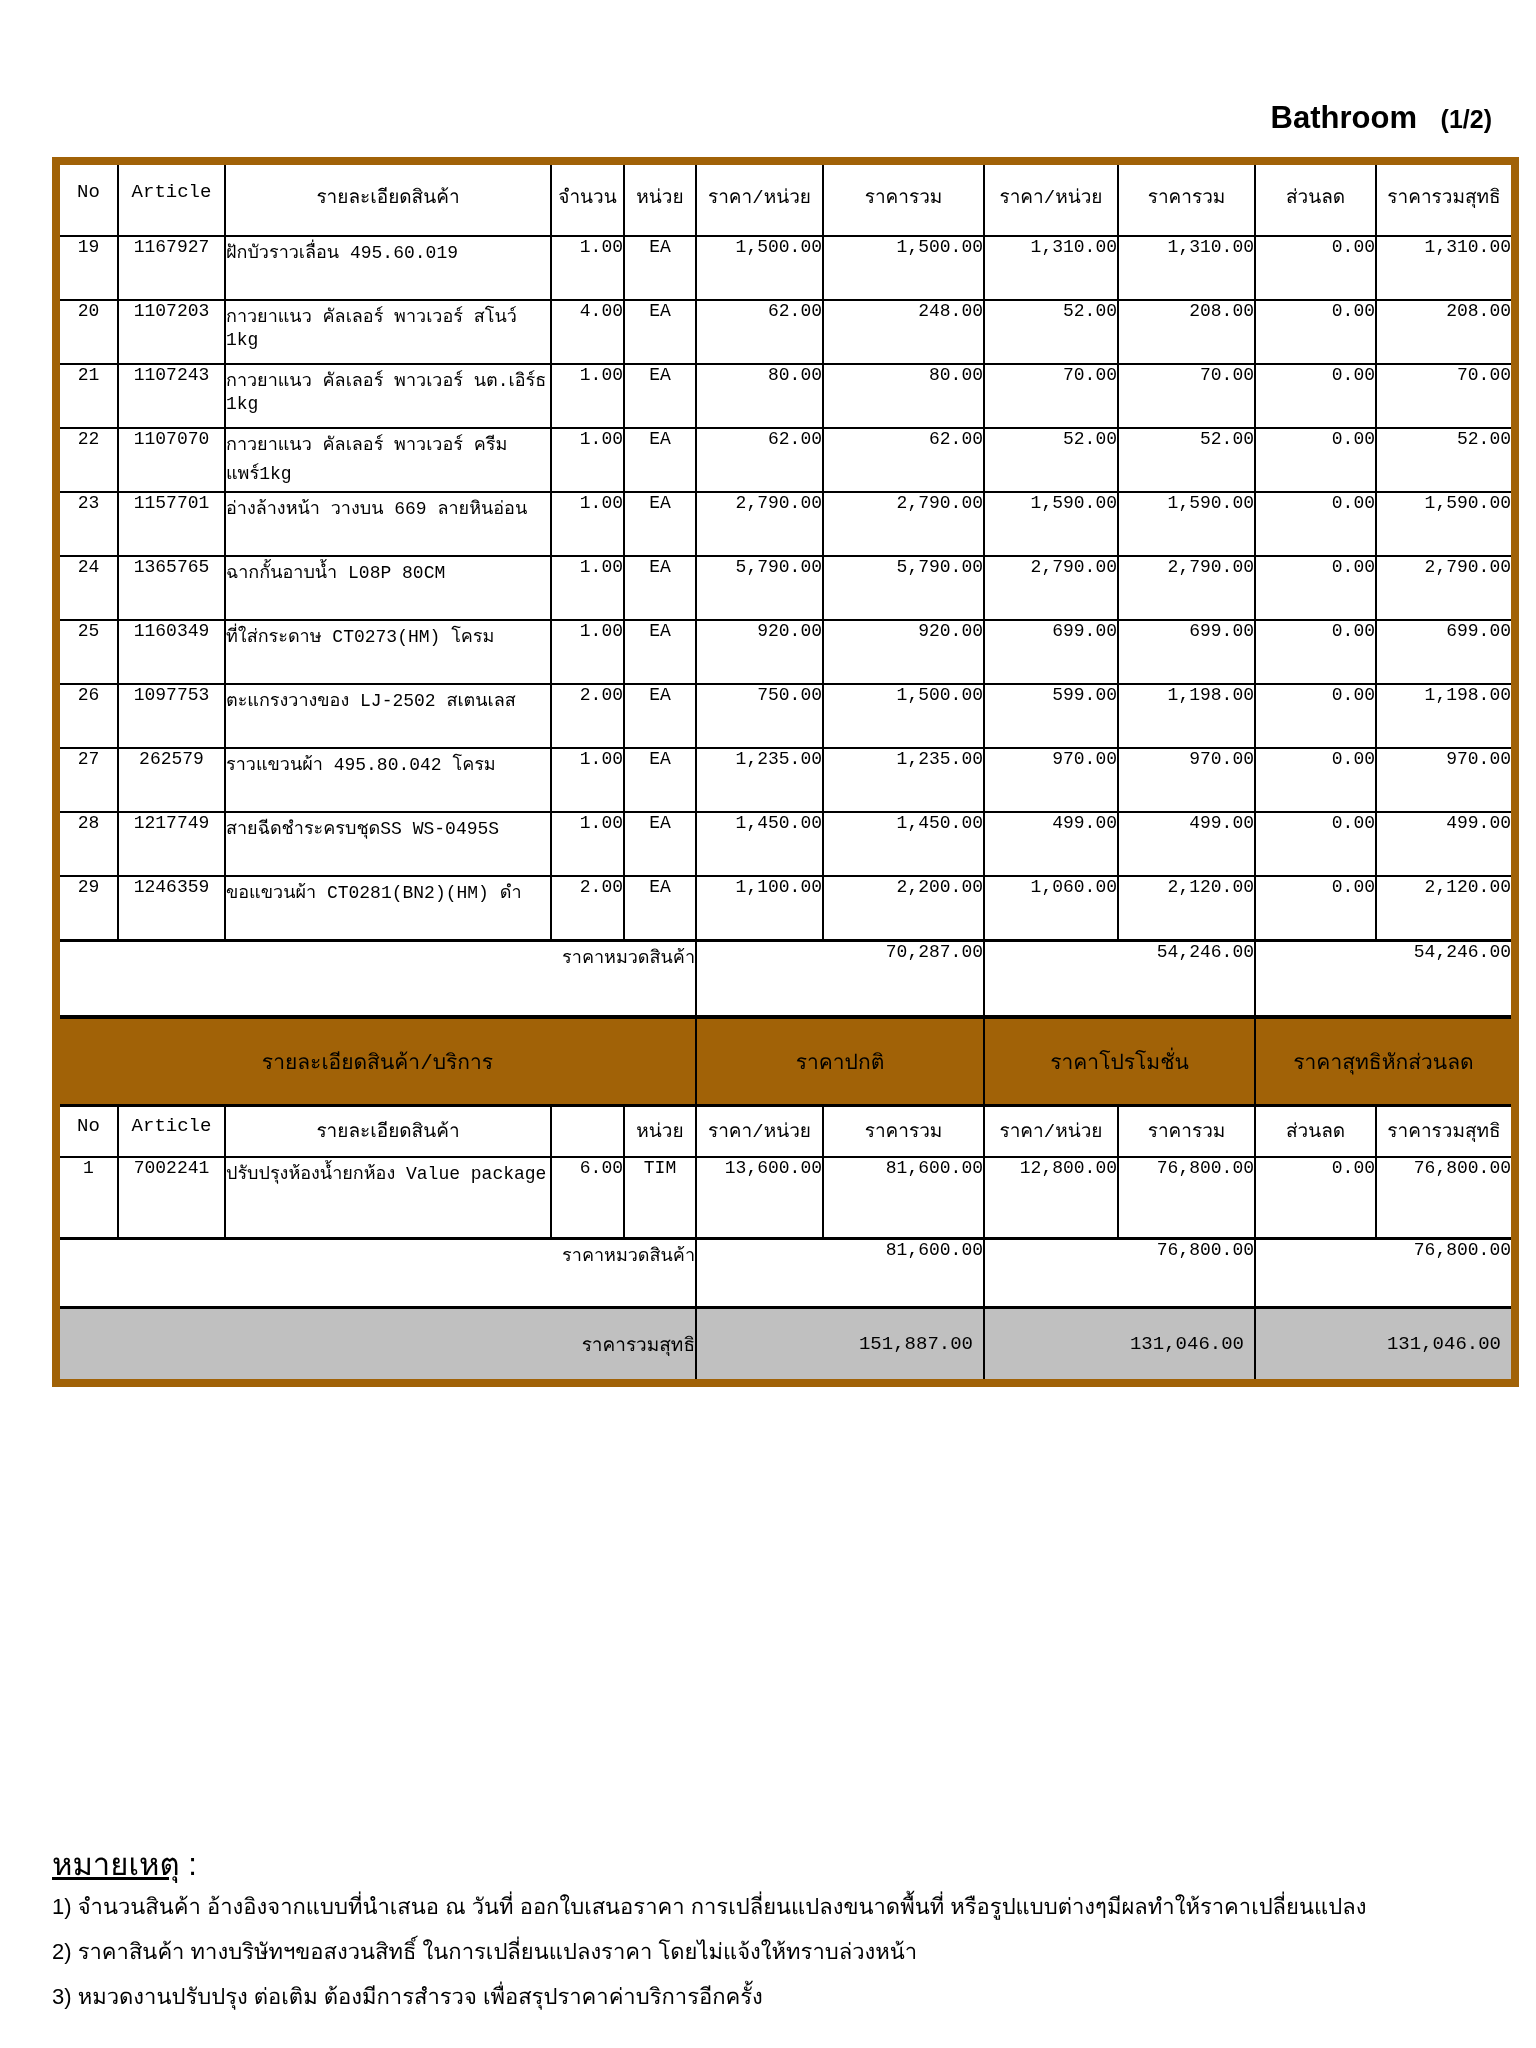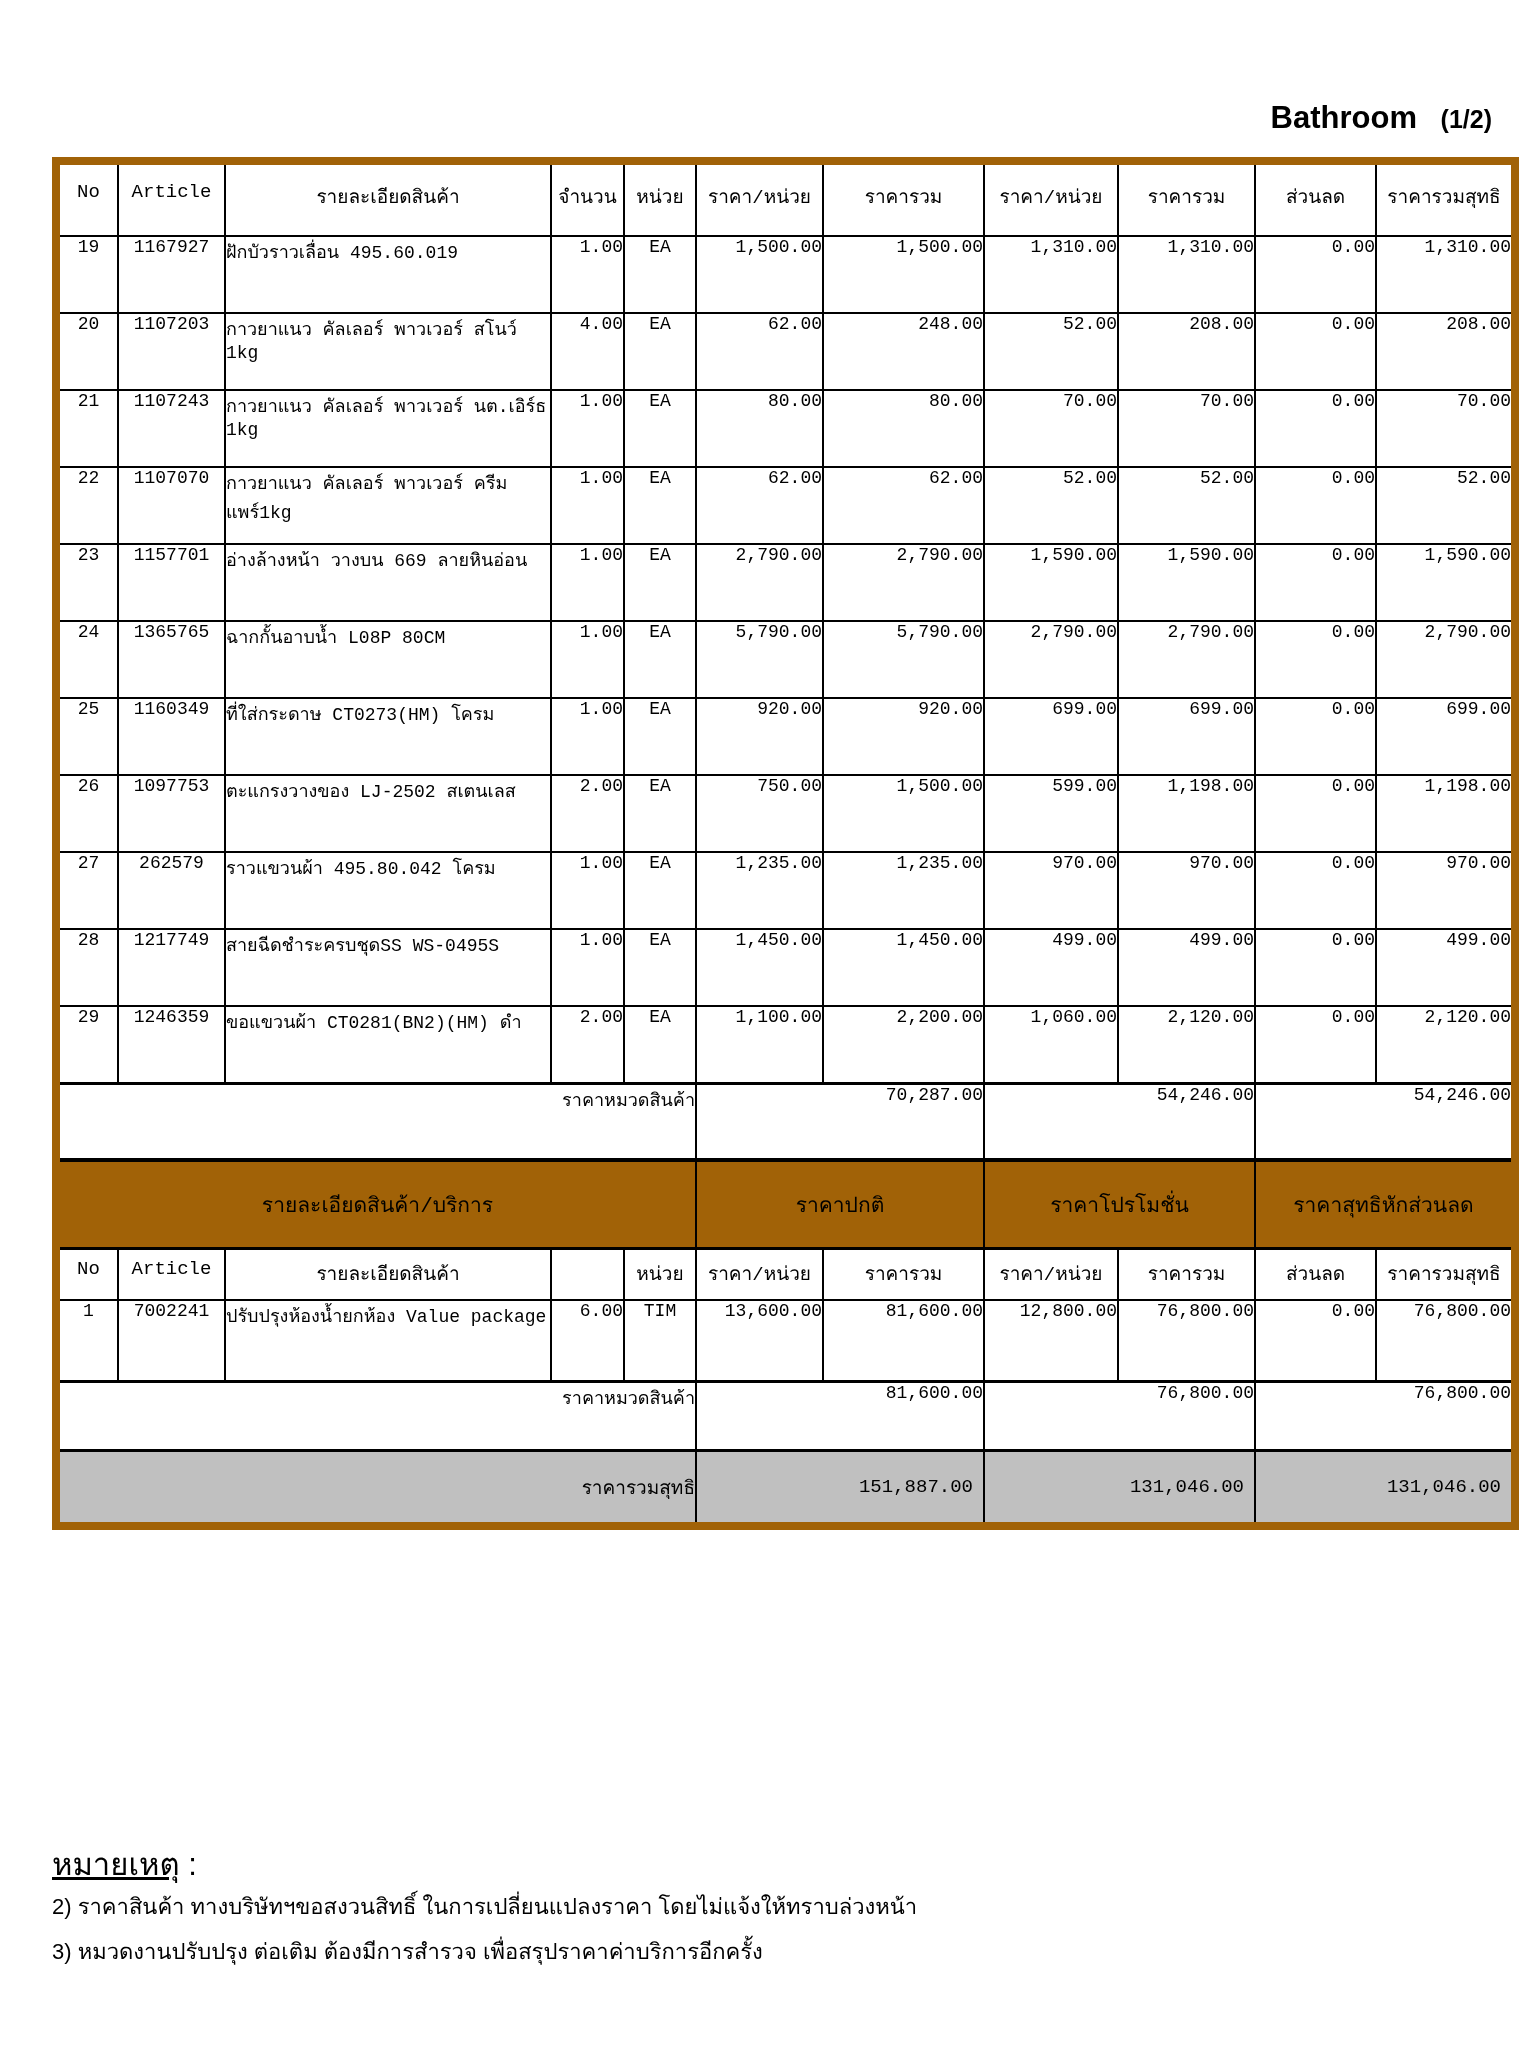"19" tr.item-row { height: 77px -> 64px }
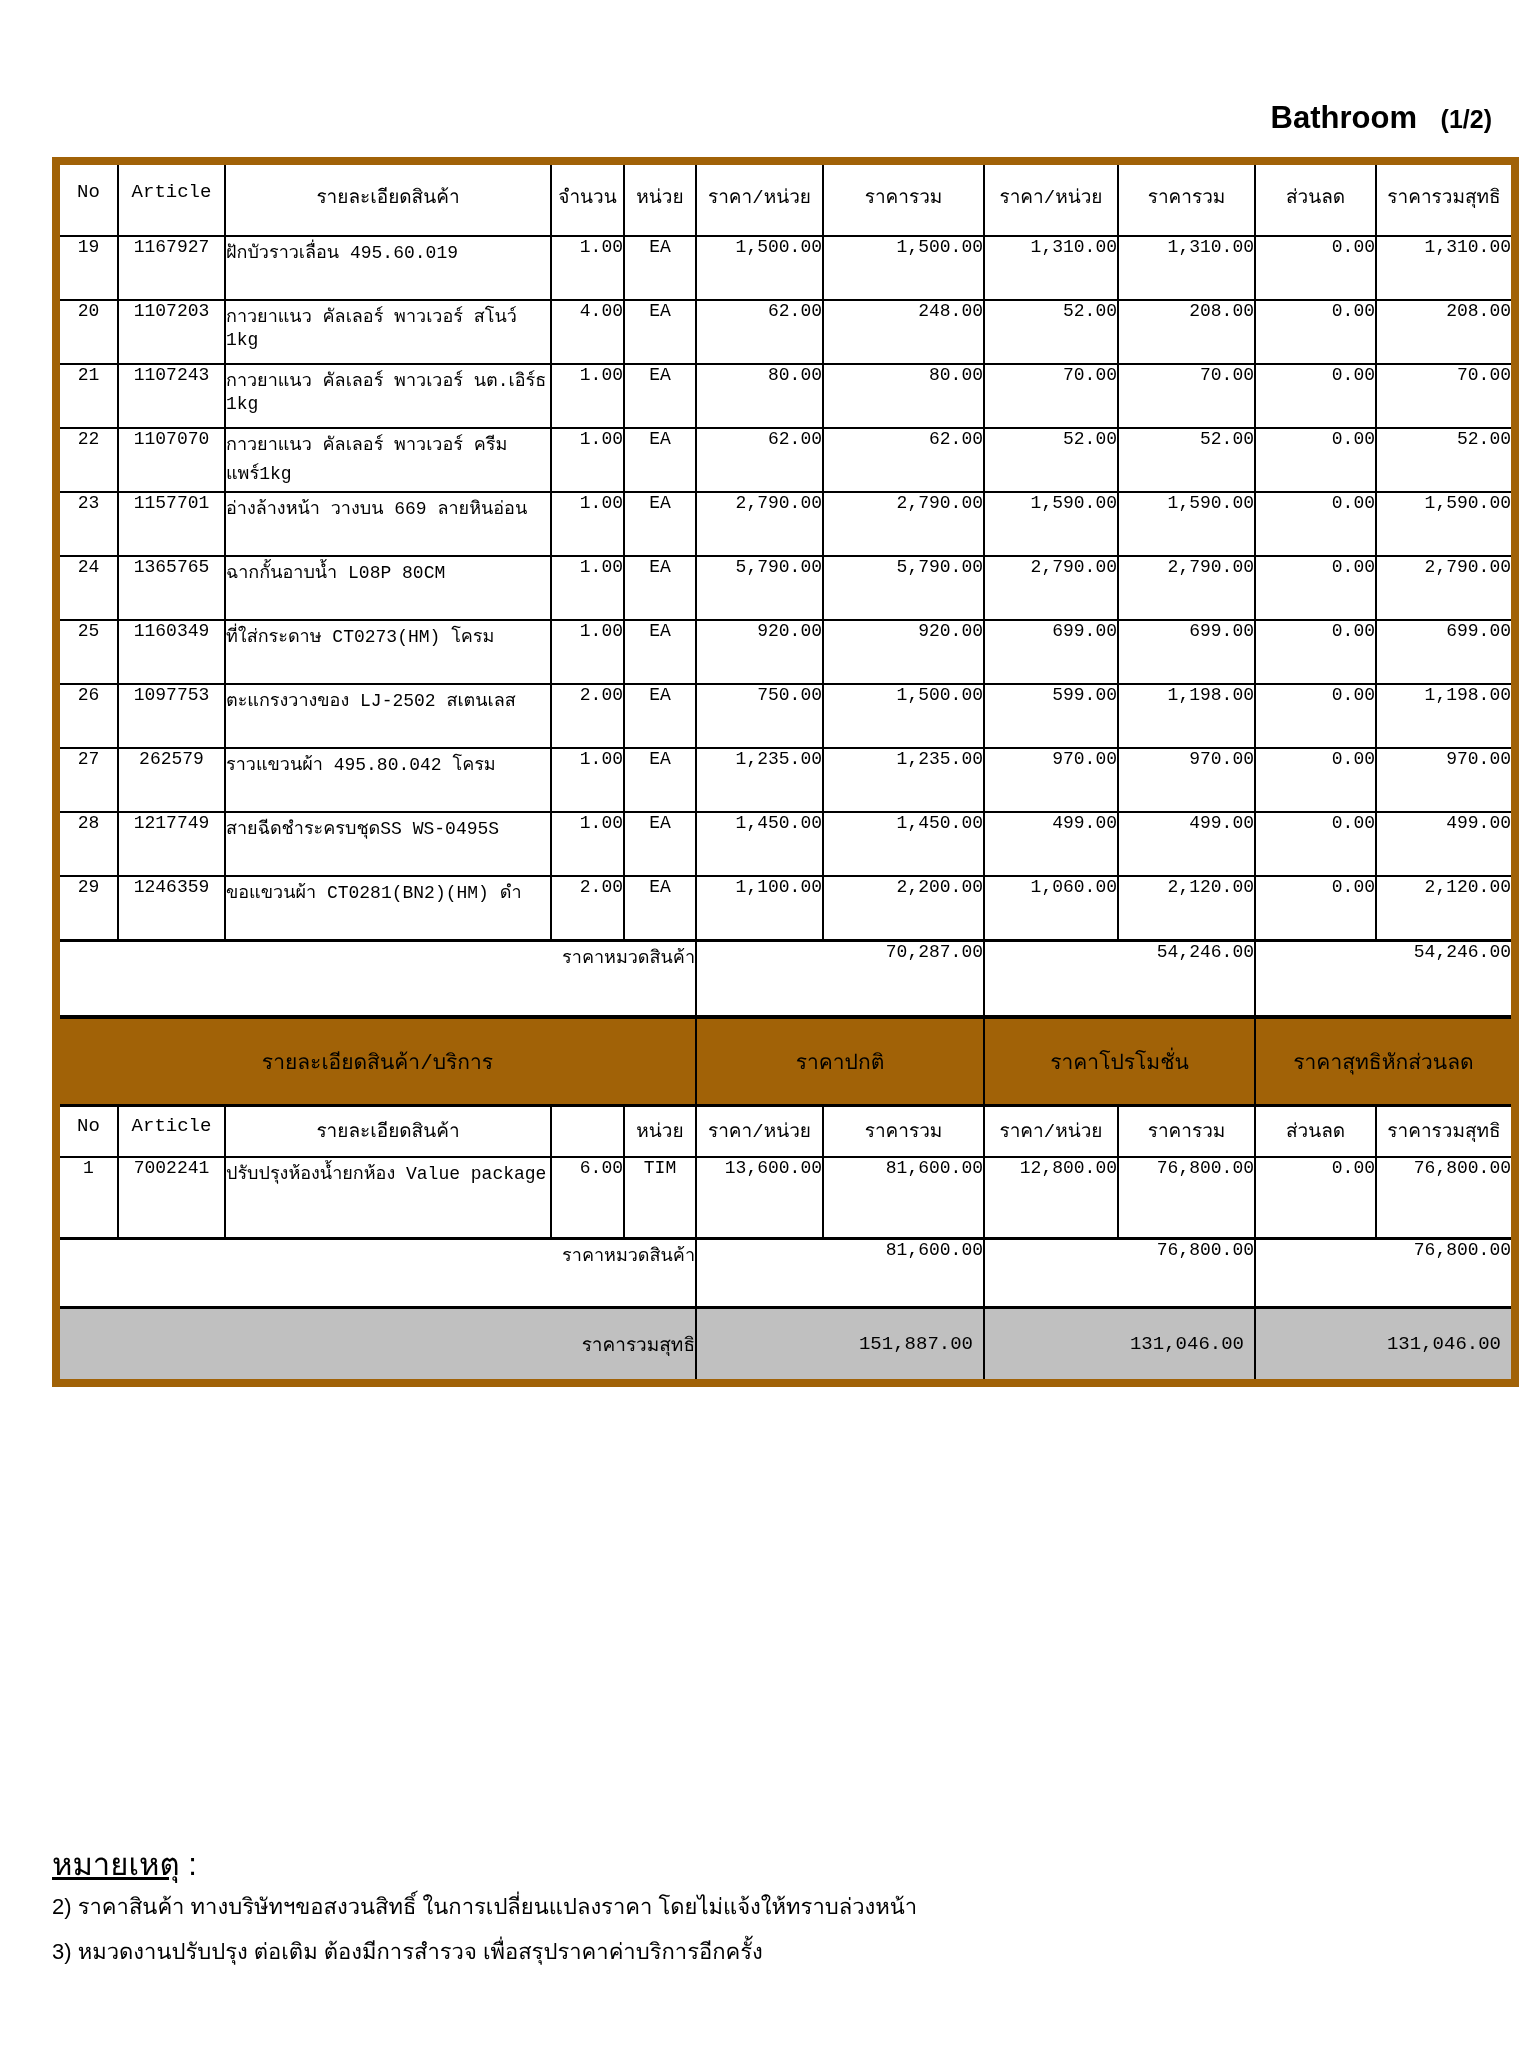"1) จำนวนสินค้า อ้างอิงจากแบบที่นำเสนอ ณ" div.note-line { html: none -> <div>1) จำนวนสินค้า อ้างอิงจากแบบที่นำเสนอ ณ วันที่ ออกใบเสนอราคา การเปลี่ยนแปลงขนาดพื้นที่ หรือรูปแบบต่างๆมีผลทำให้ราคาเปลี่ยนแปลง</div> }
